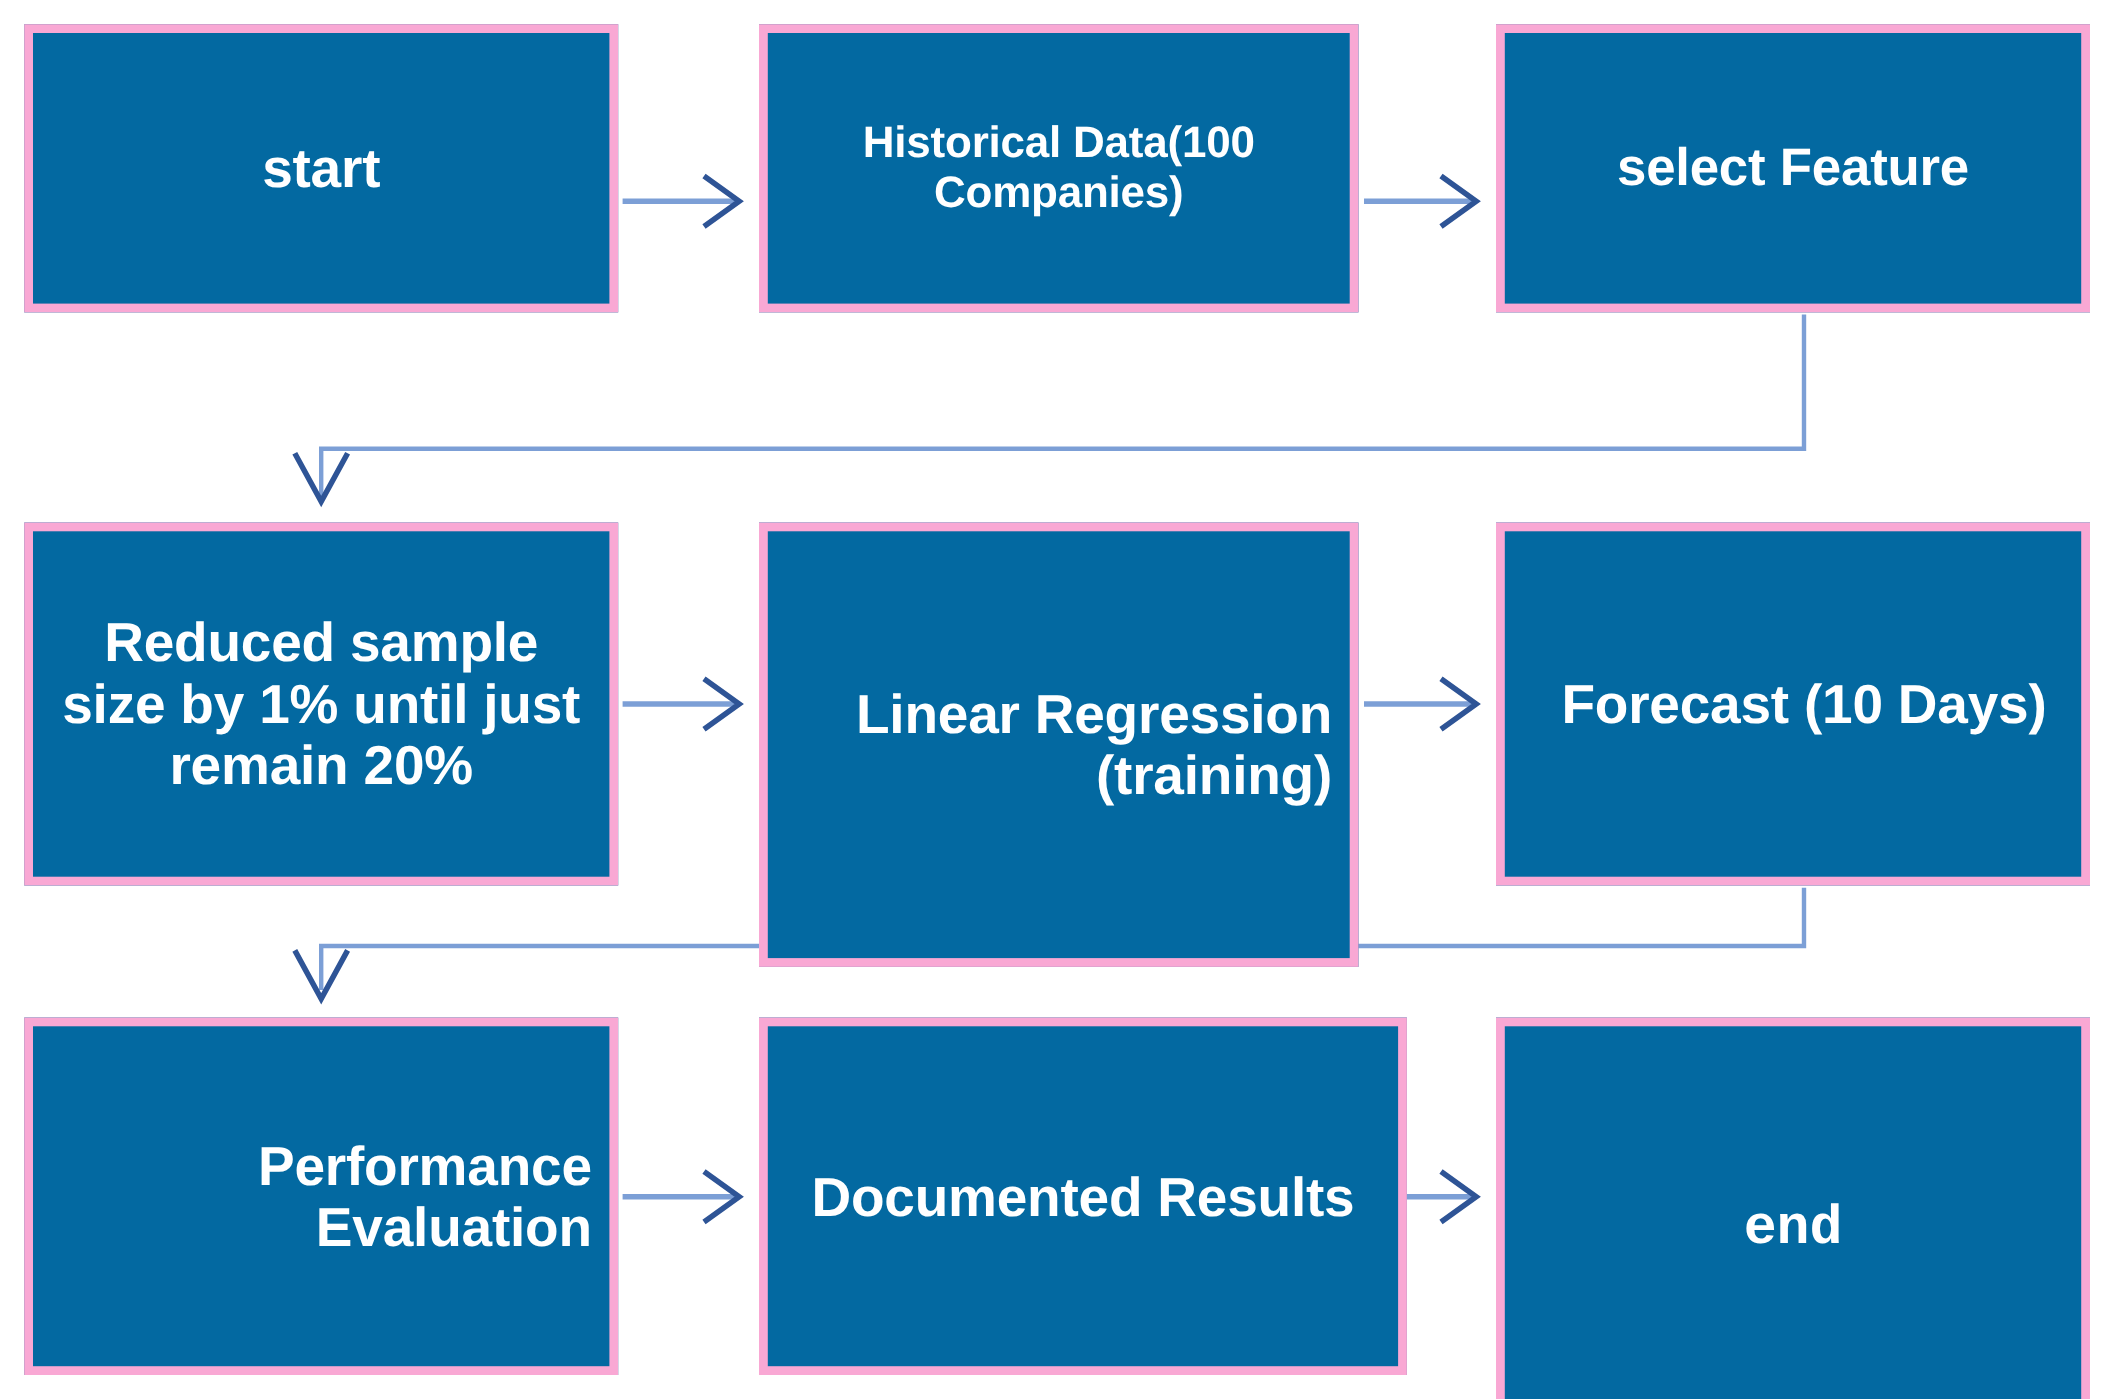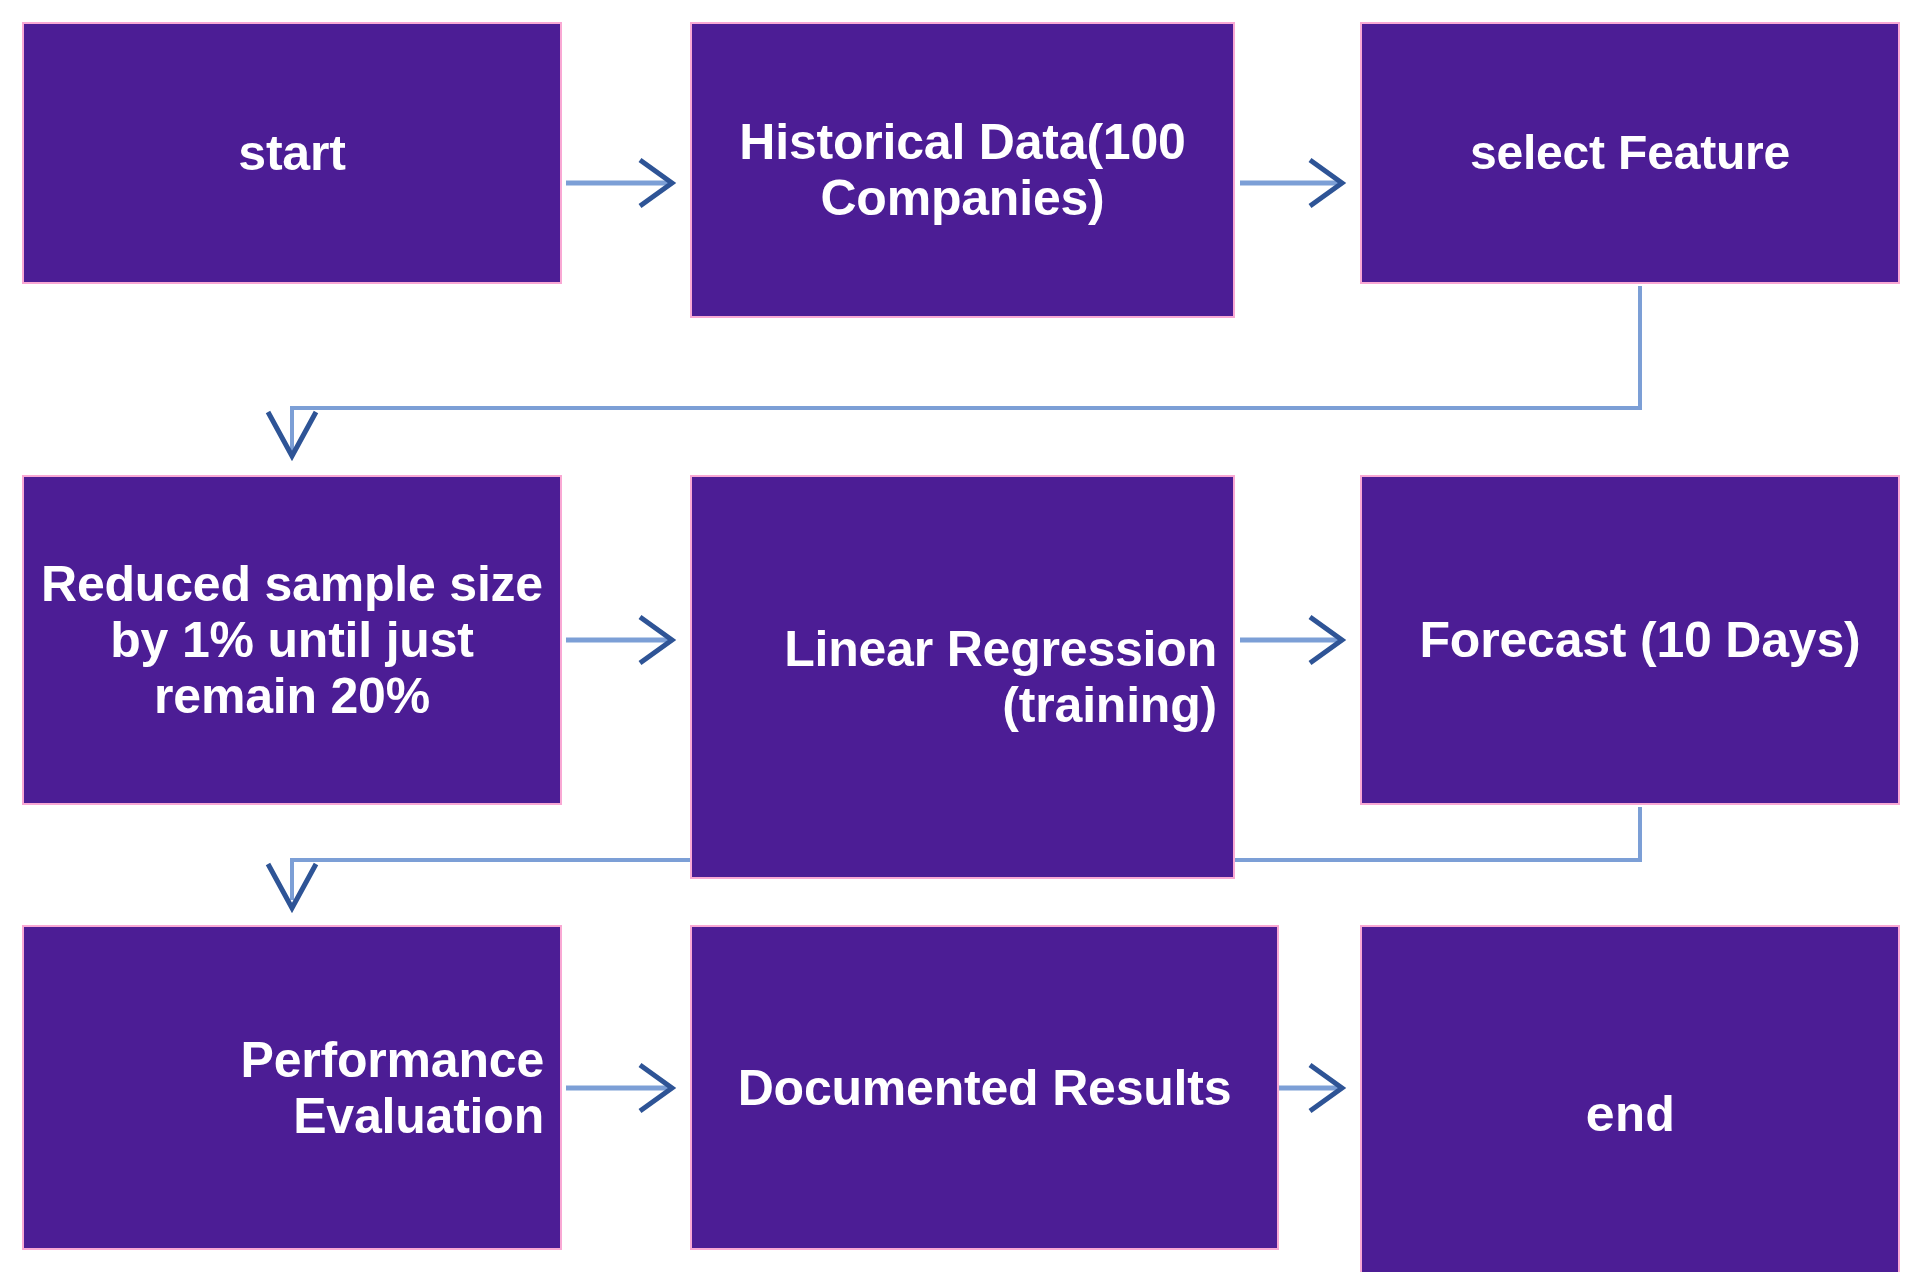"start" .node { background: #4c1d95 -> #0369a1; border: 2px solid #f9a8d4 -> 8px solid #f9a8d4 }
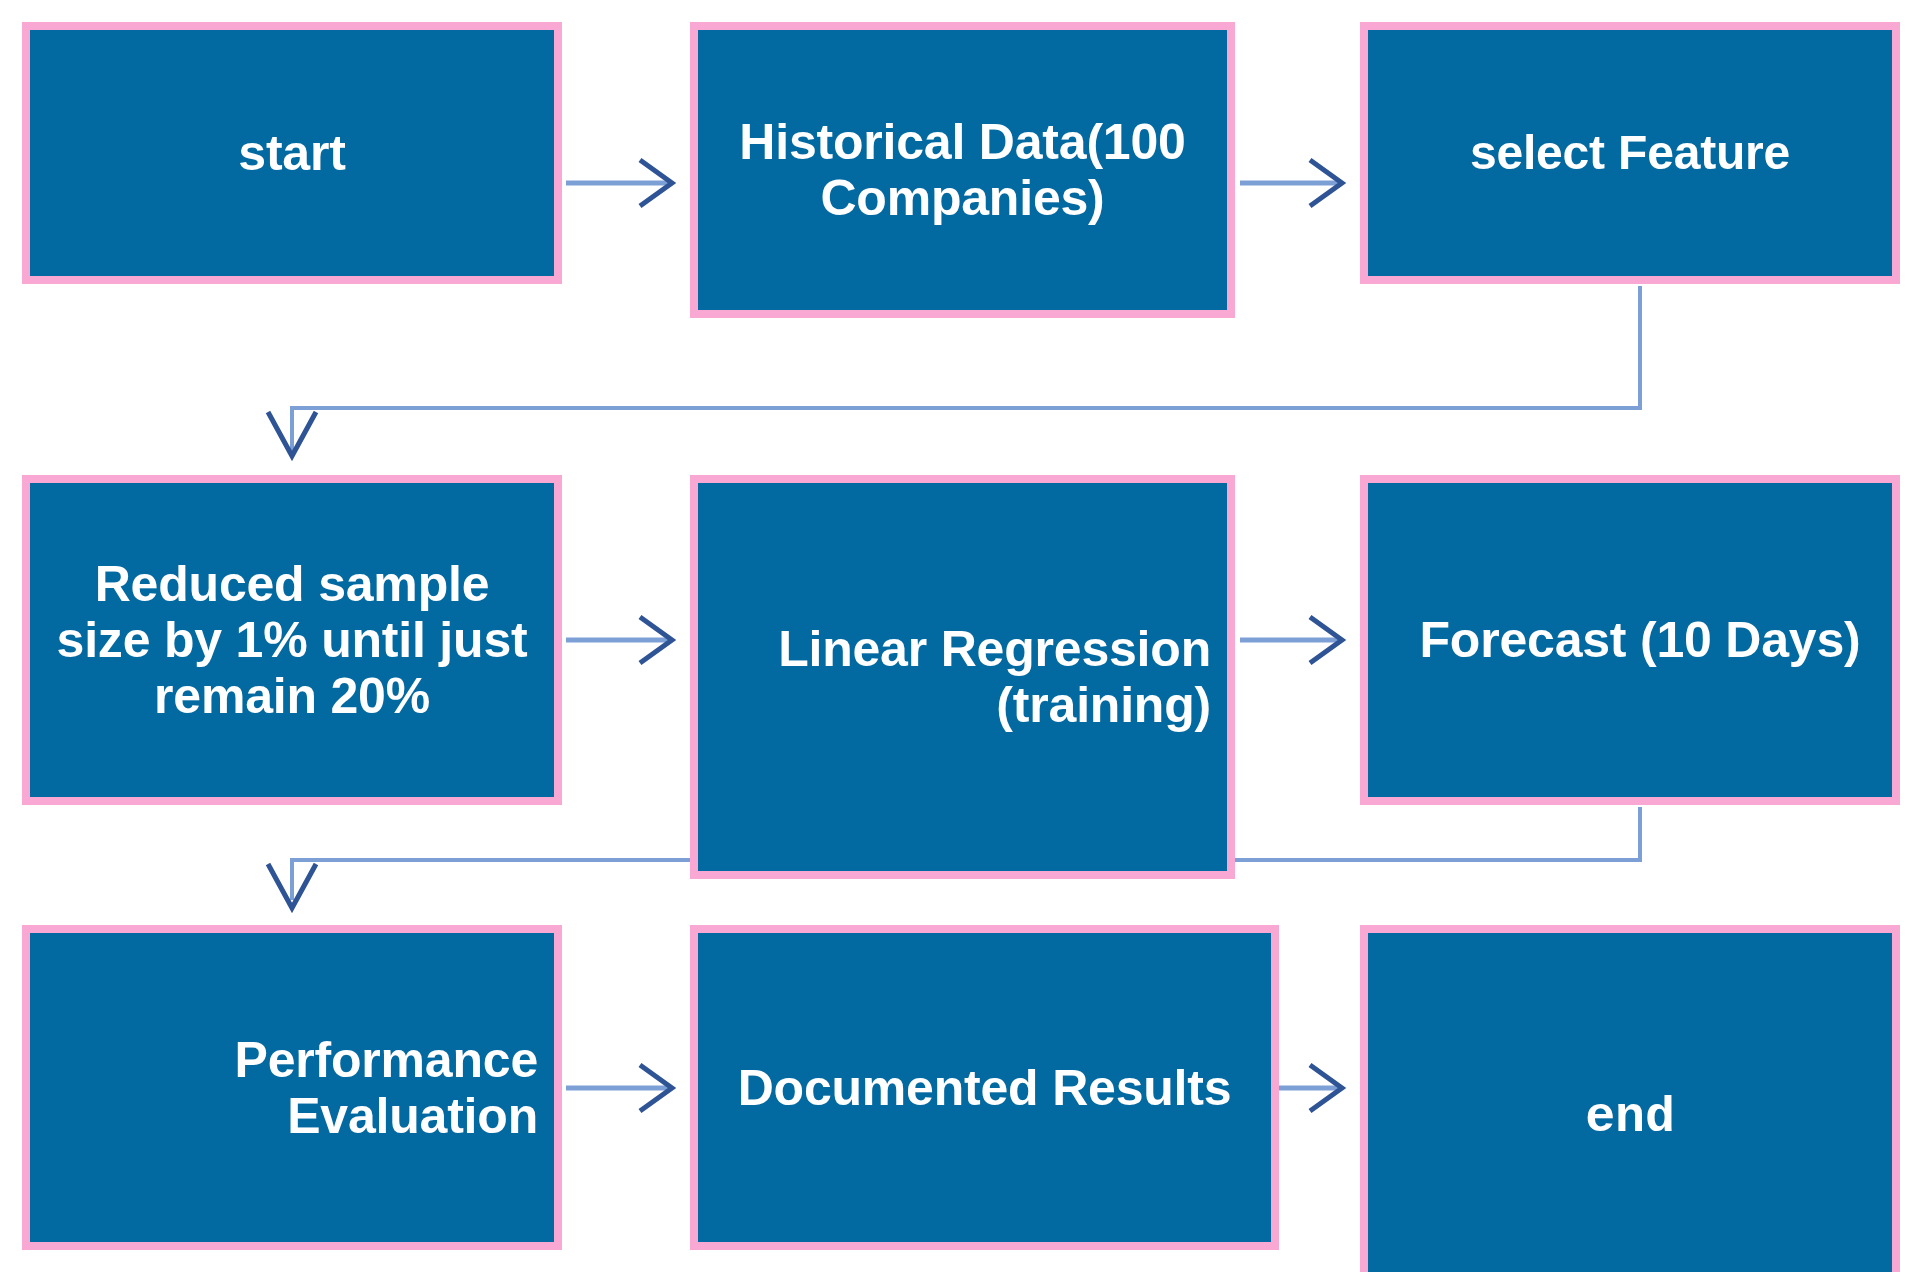"Historical Data(100 Companies)" #node-historical { font-size: 50px -> 40px; height: 296px -> 262px }
